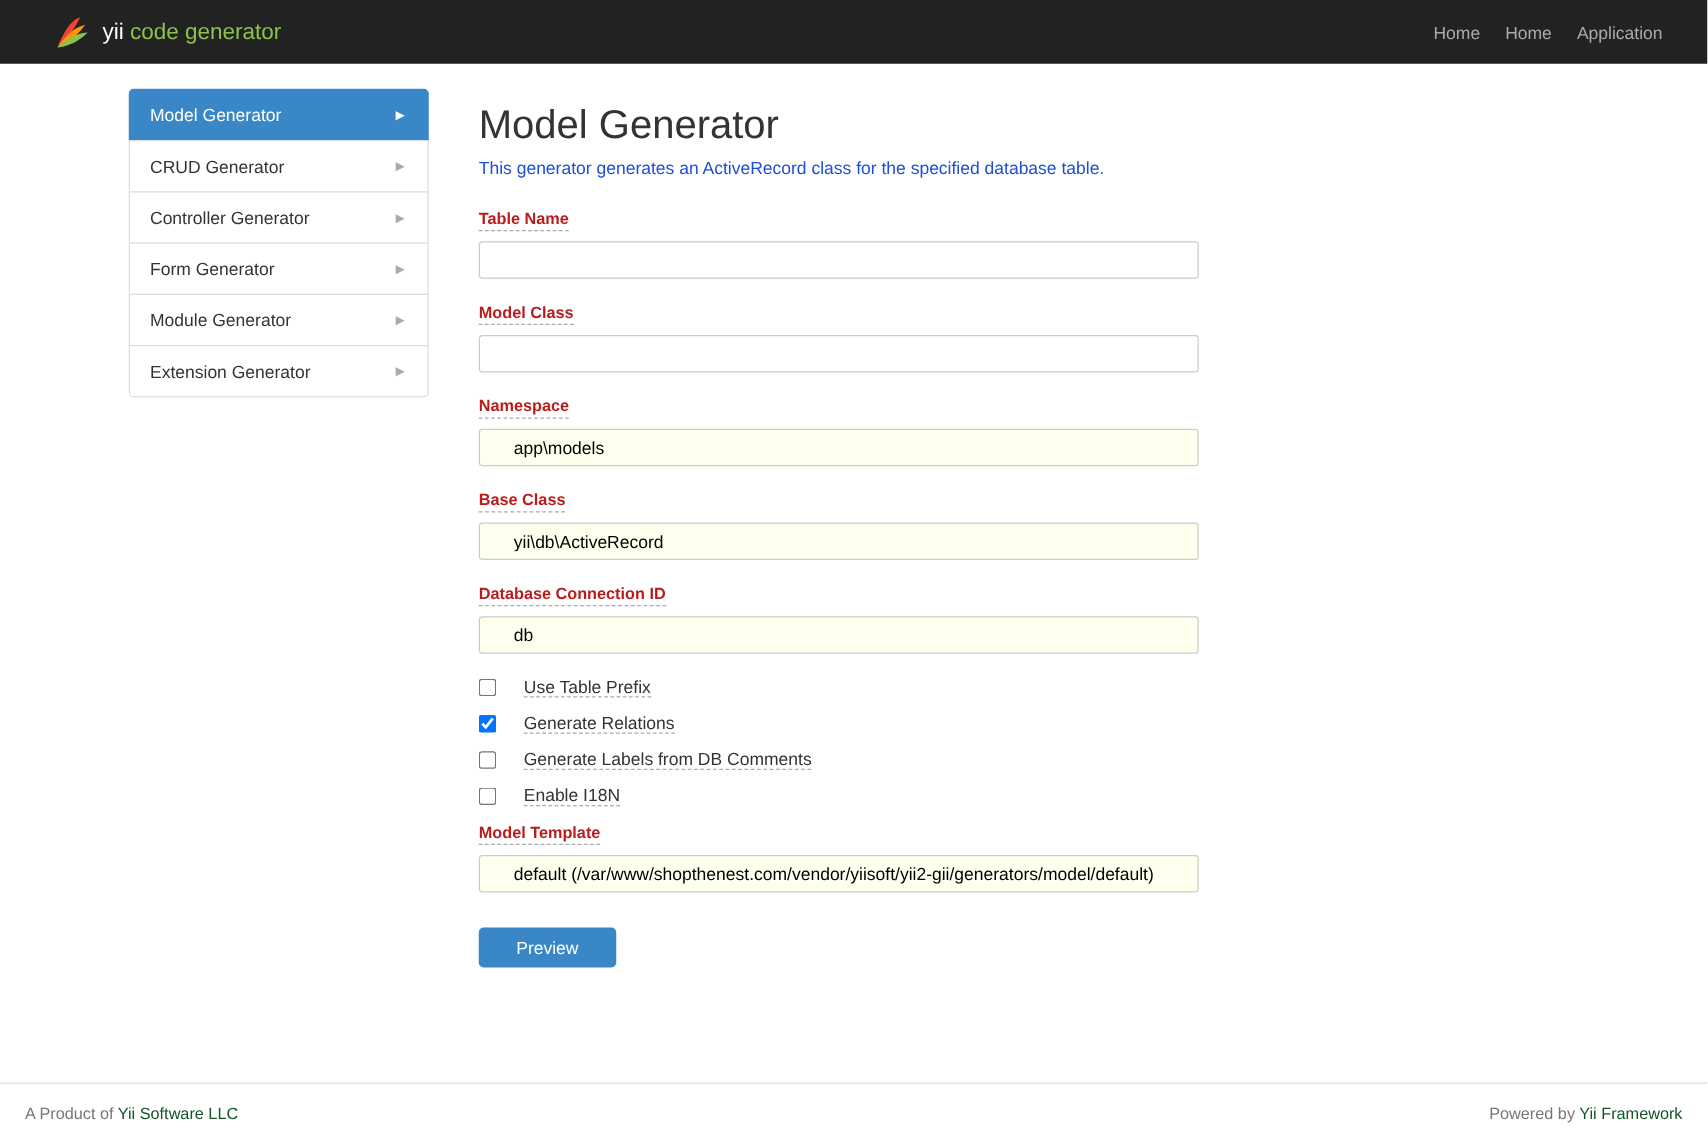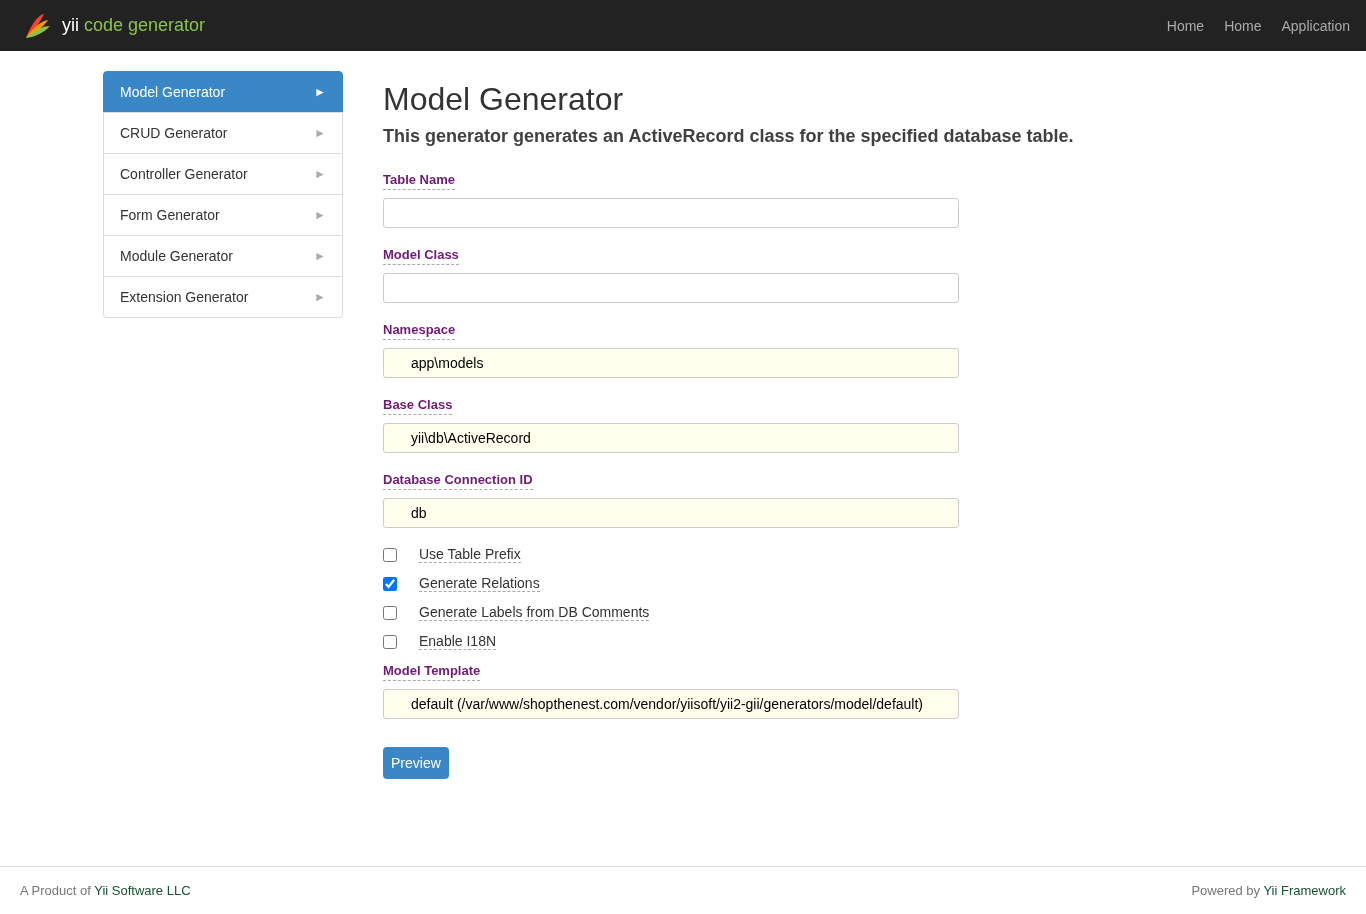"yii code generator" .navbar { padding: 0 16px -> 0 36px }
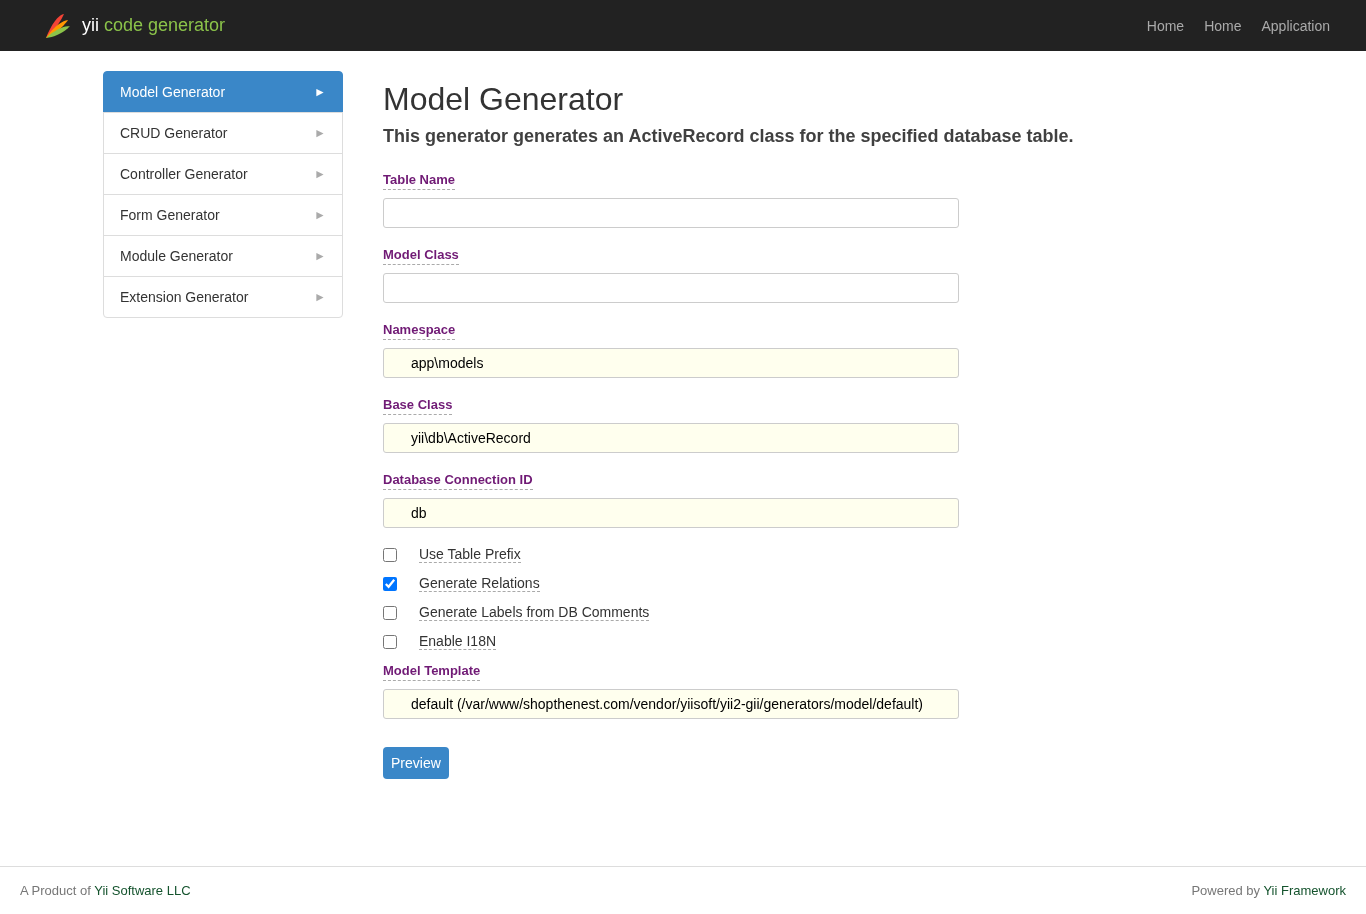"This generator generates an ActiveRecord" .page-desc { color: #404040 -> #1d4ed8; font-size: 18px -> 14px; font-weight: bold -> none }
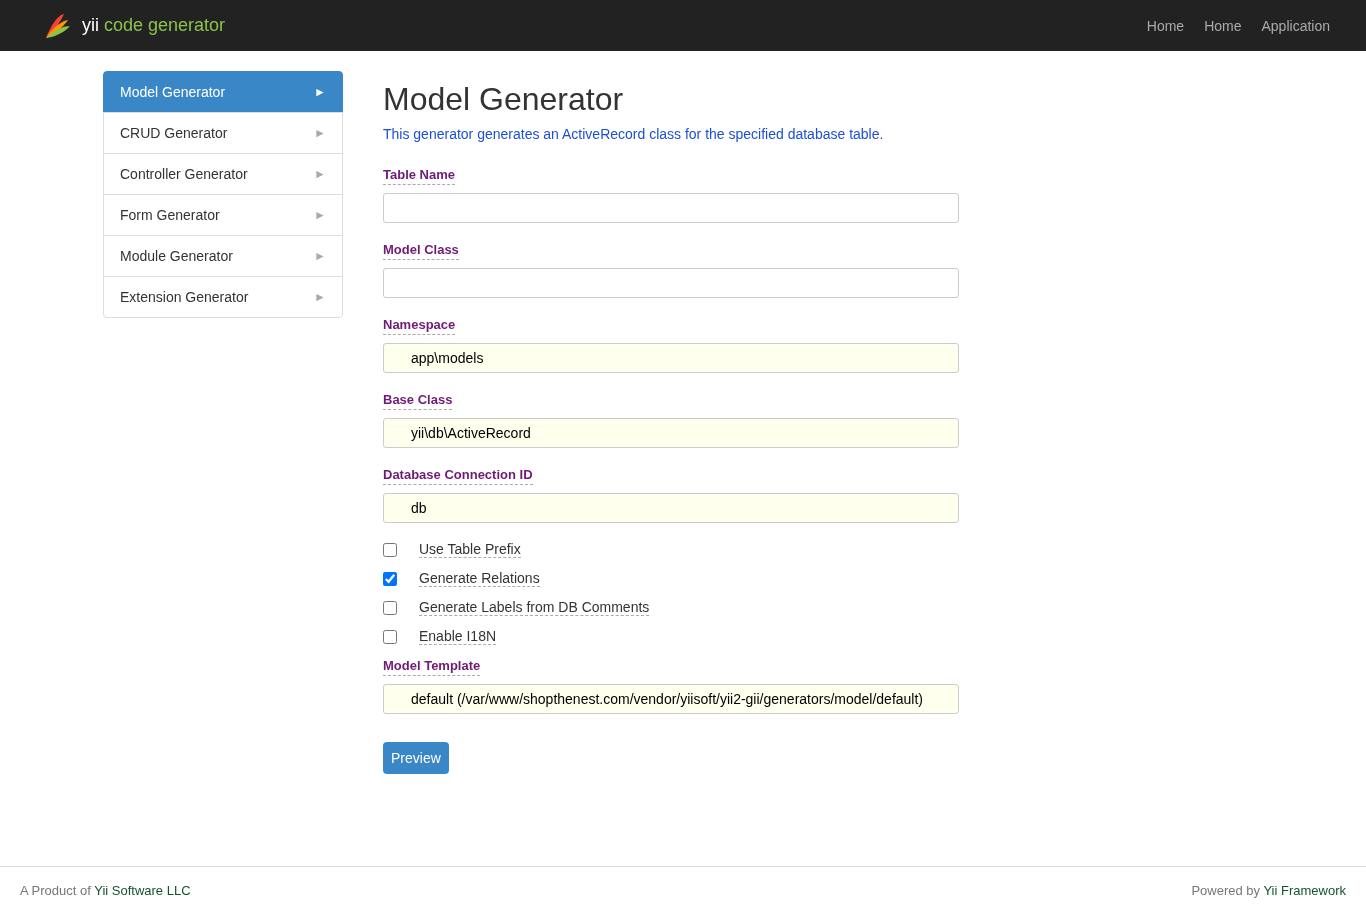"Table Name" .form-label { color: #701a75 -> #b91c1c }
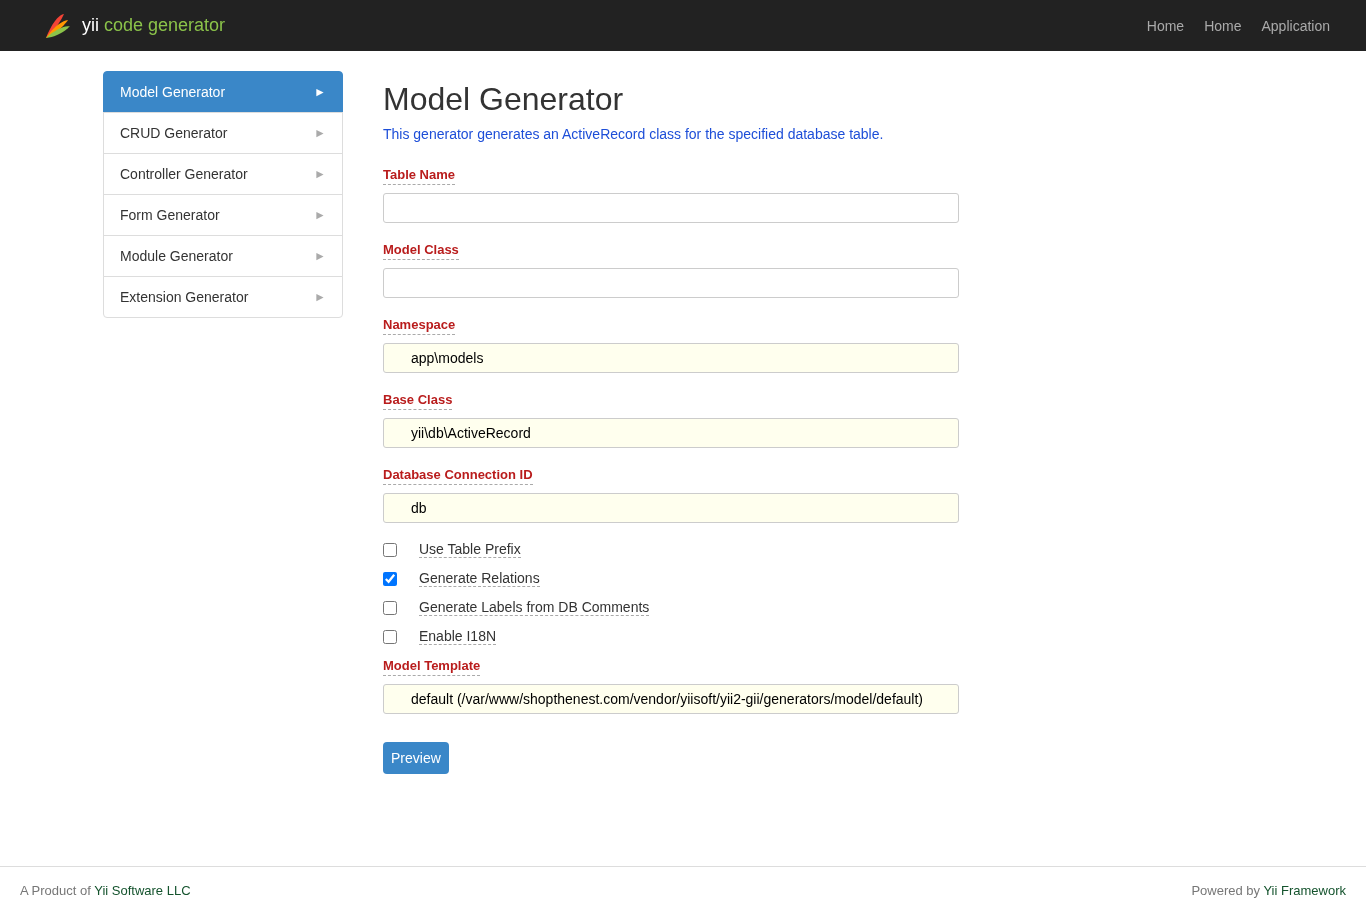"Preview" .btn-preview { padding: 8px 8px -> 8px 30px }
